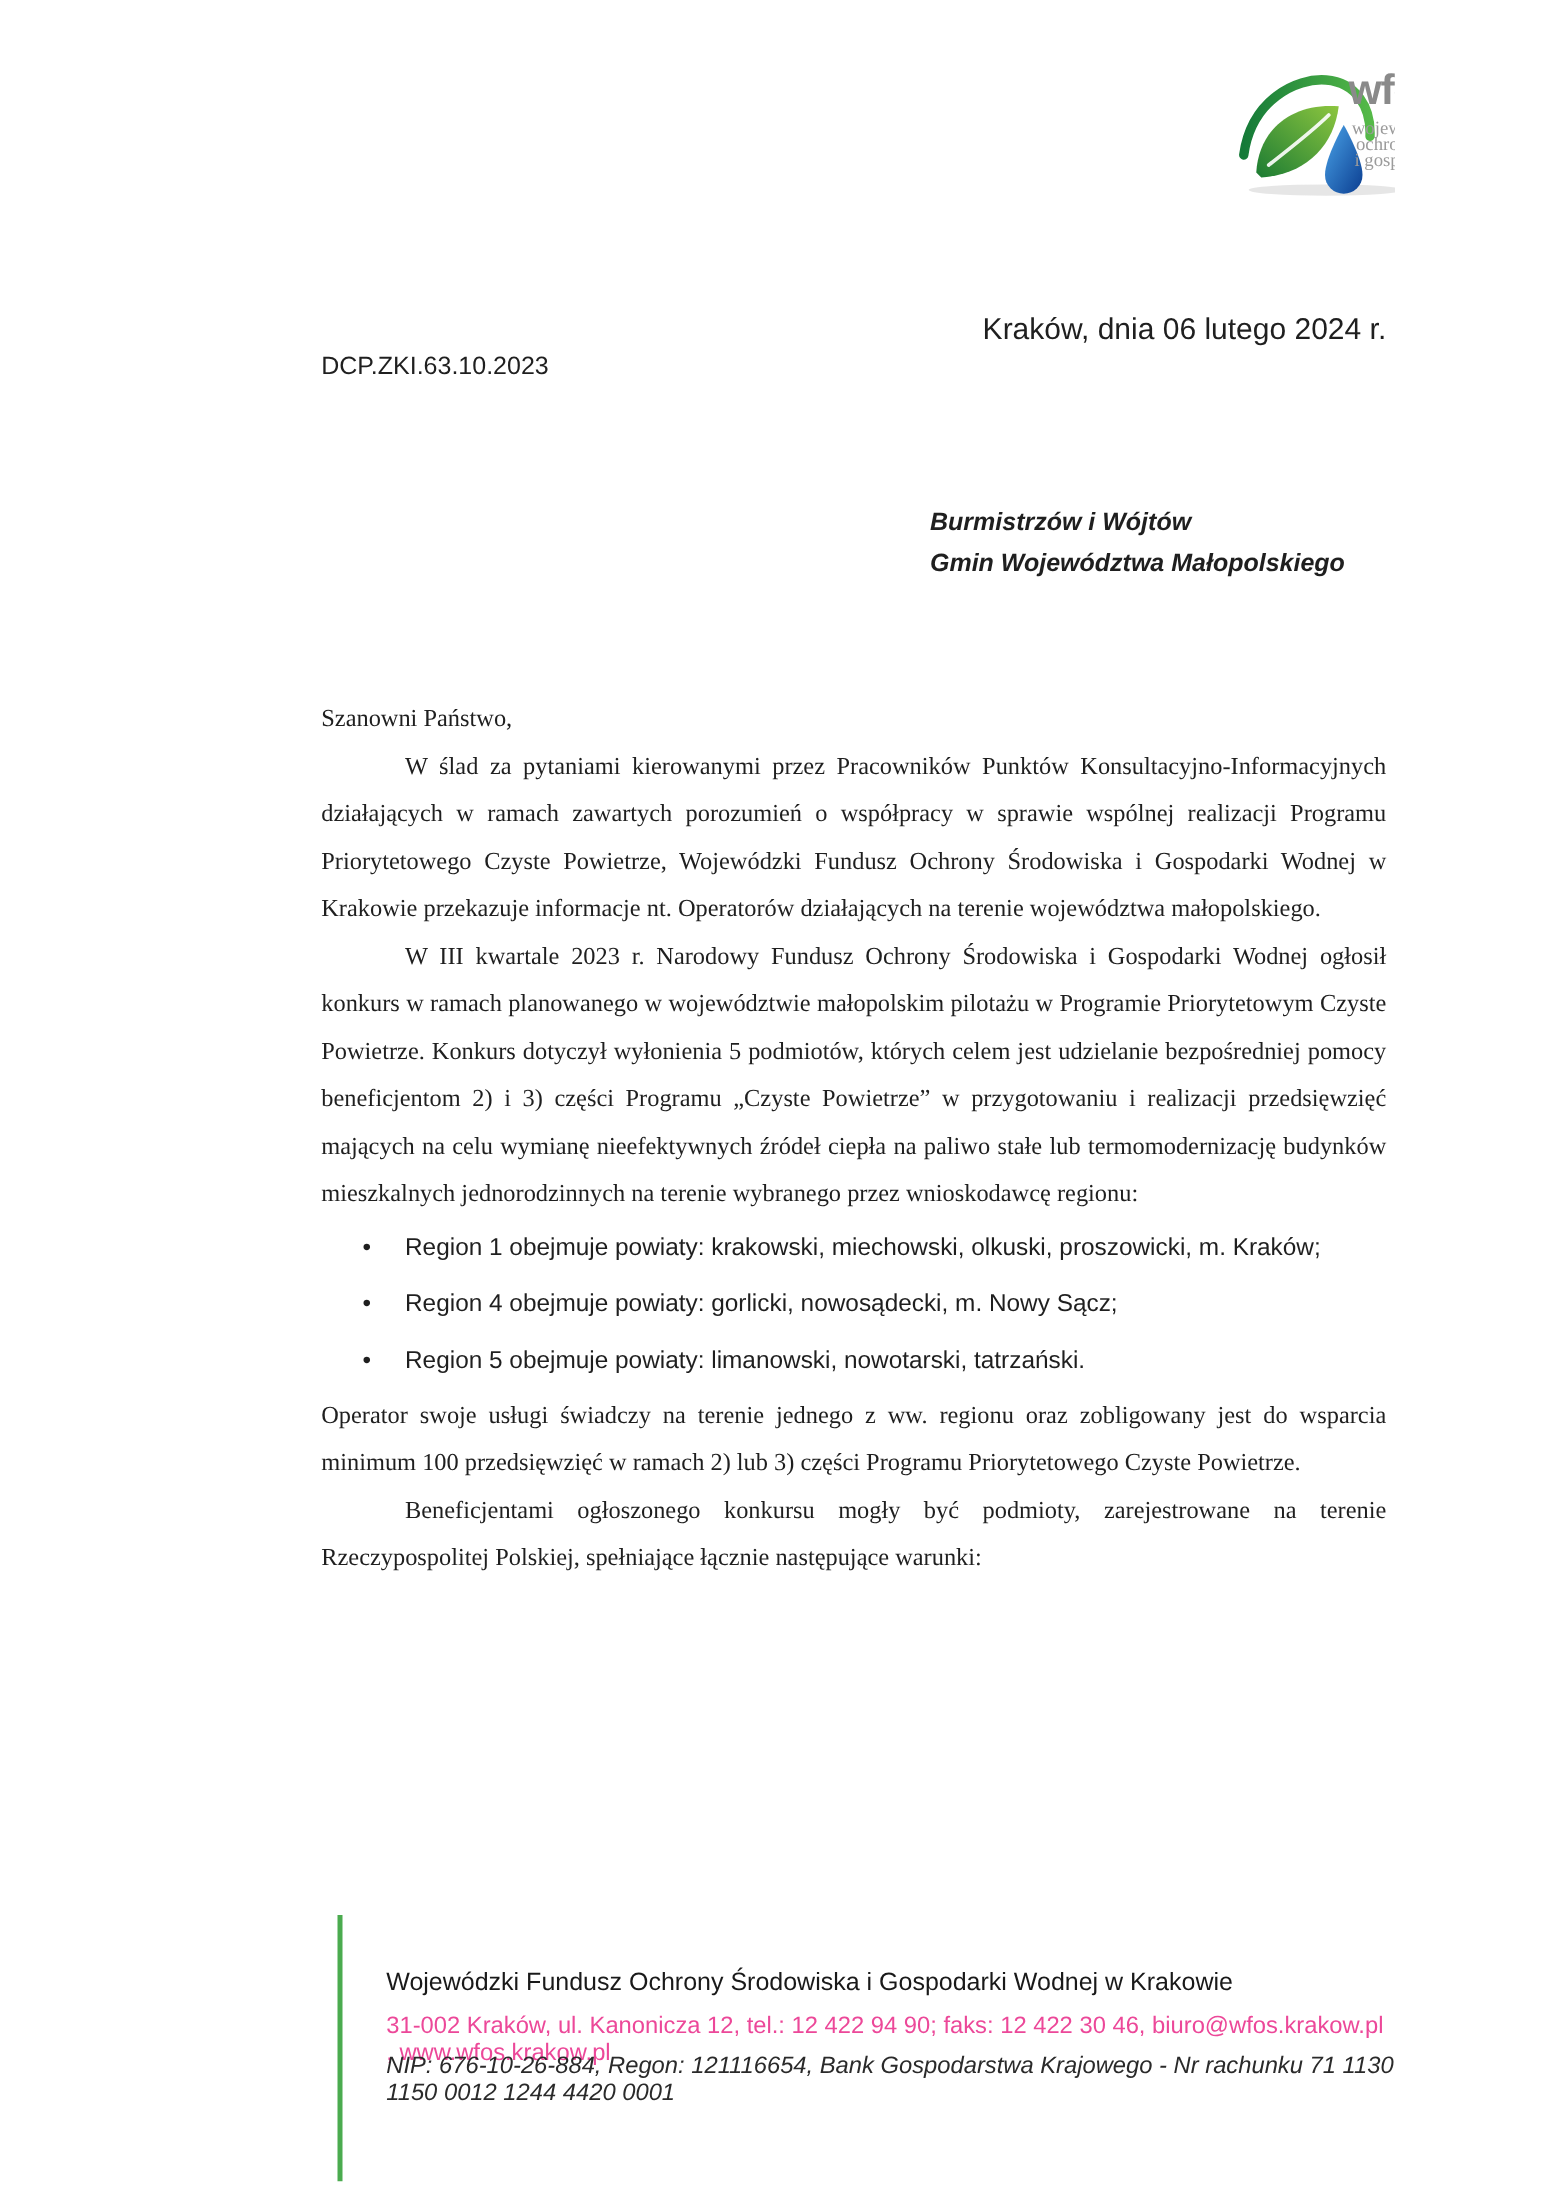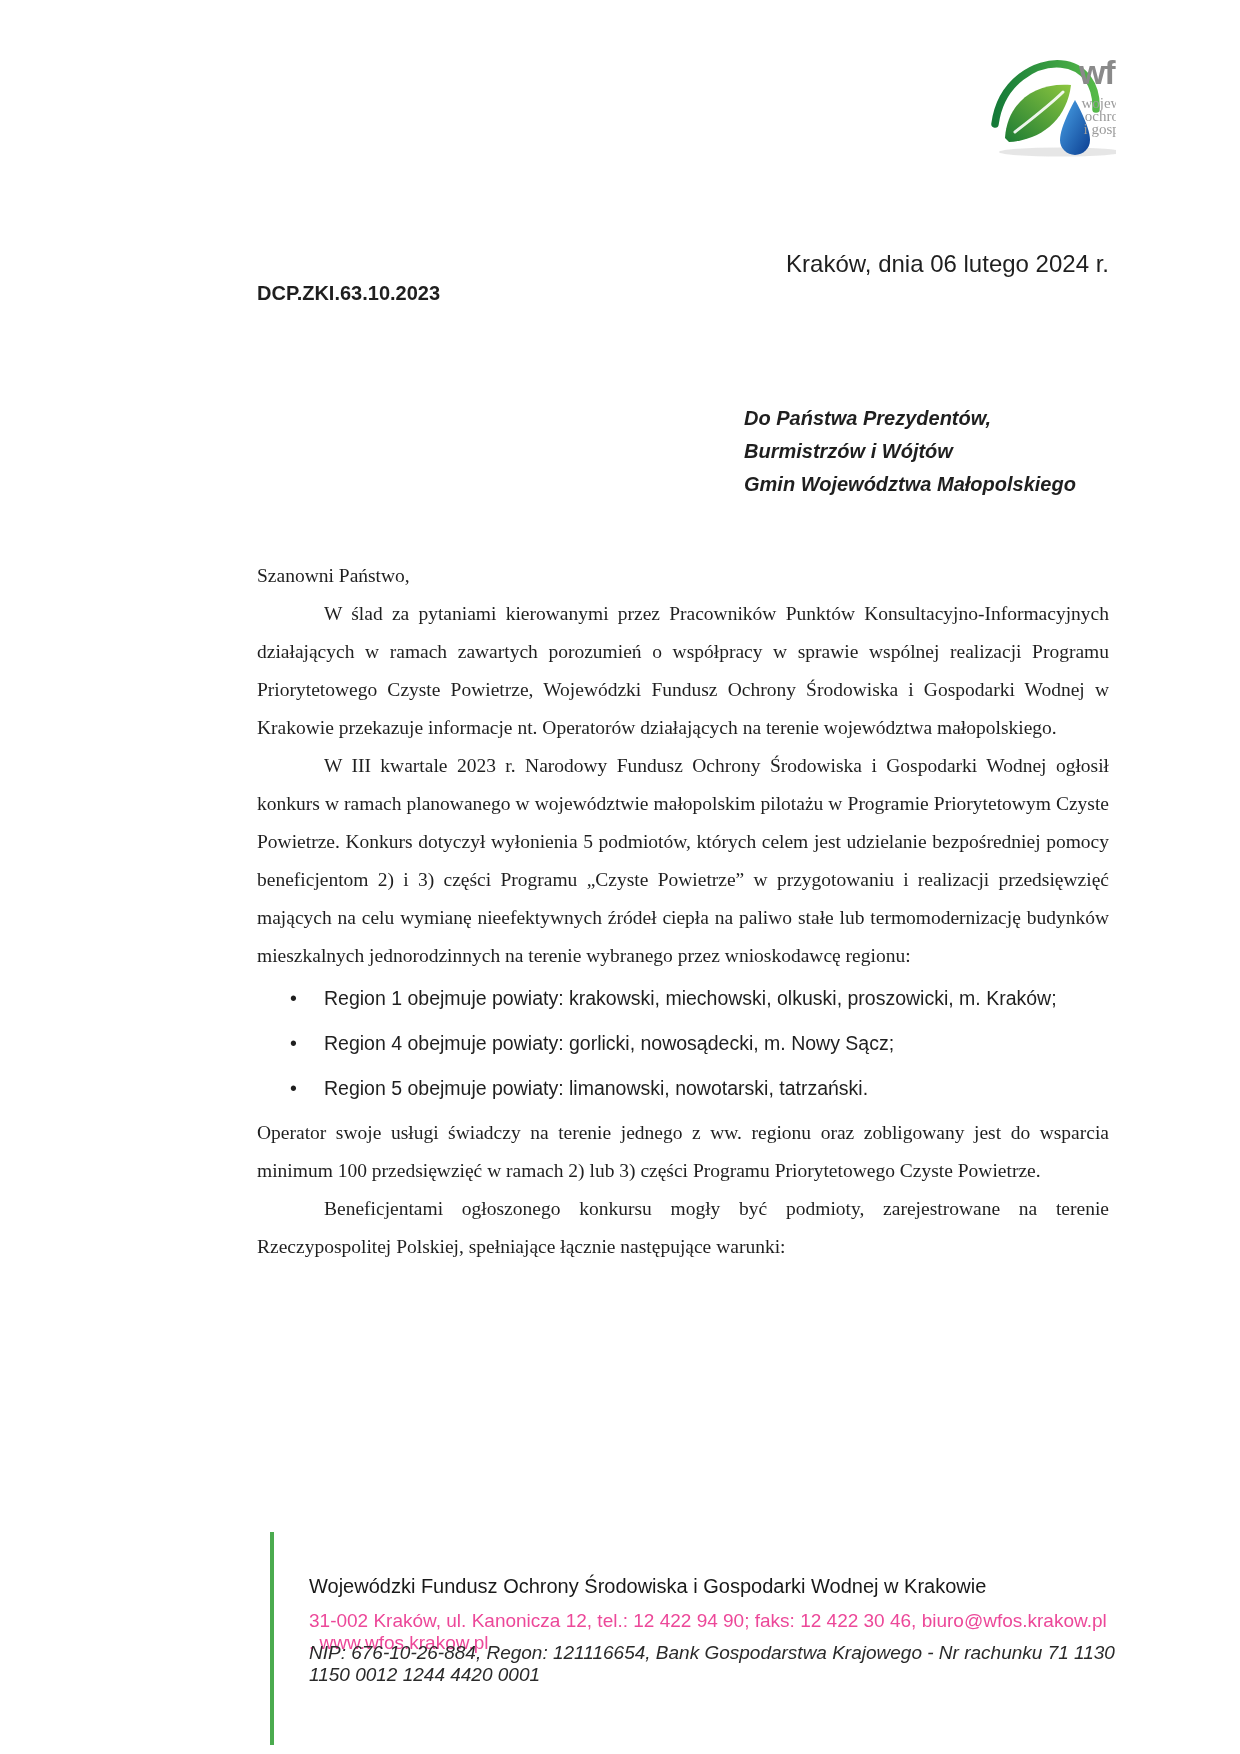"DCP.ZKI.63.10.2023" .reference { font-weight: bold -> normal }
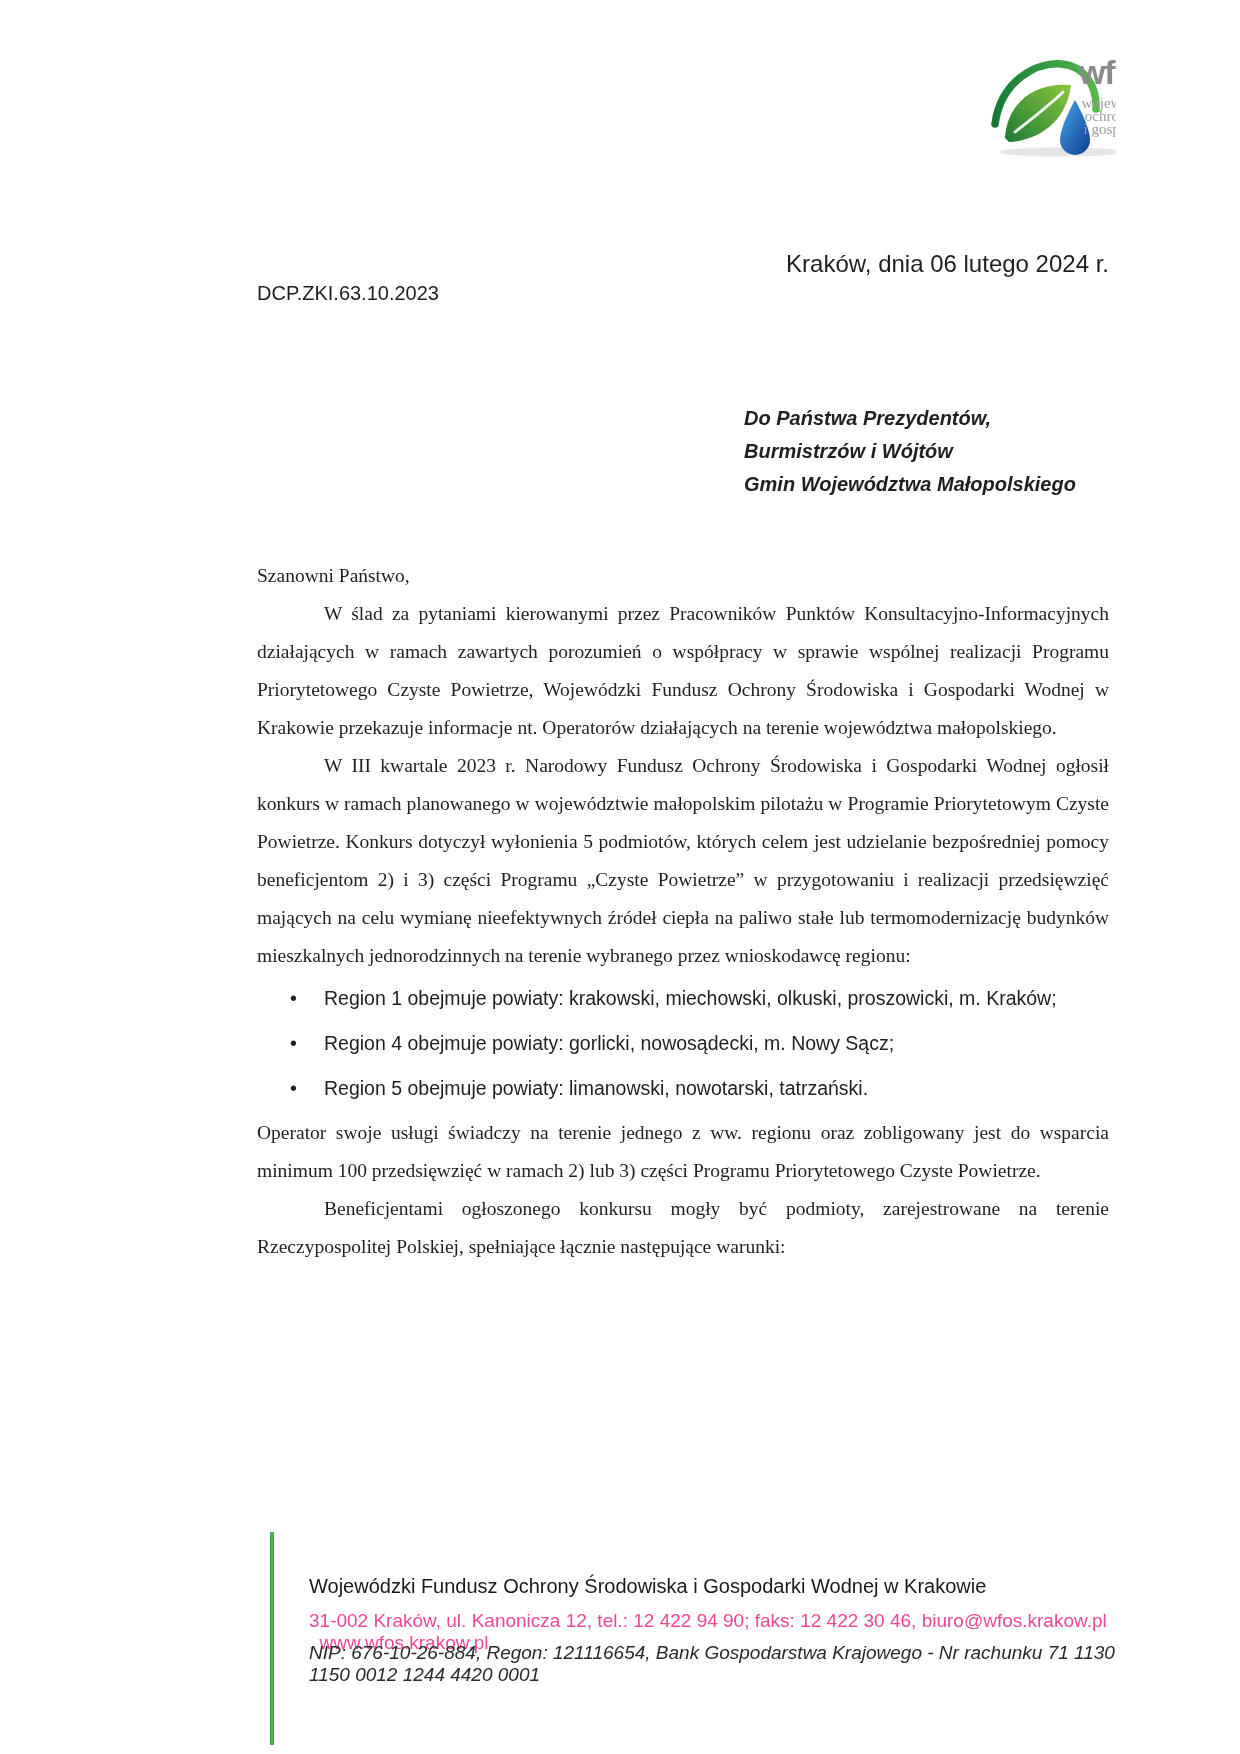"Do Państwa Prezydentów," div { html: <div>Do Państwa Prezydentów,</div> -> none }
